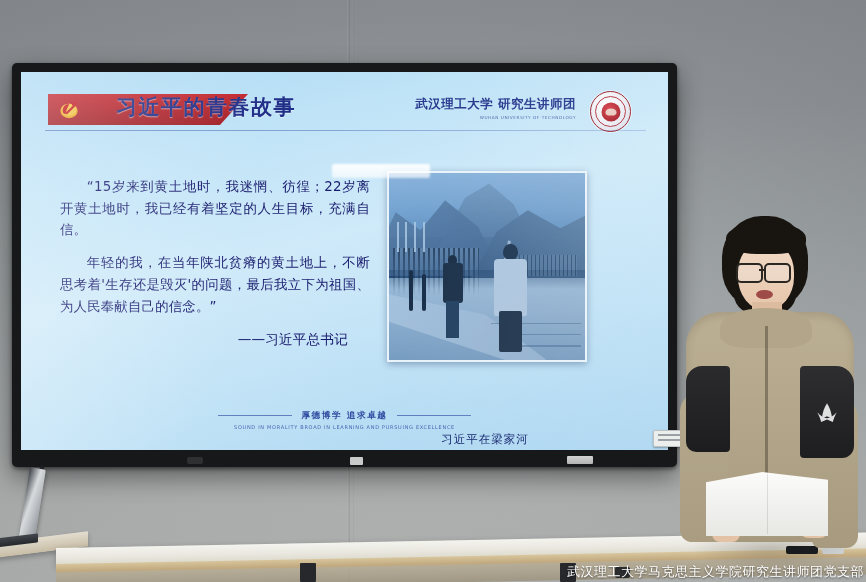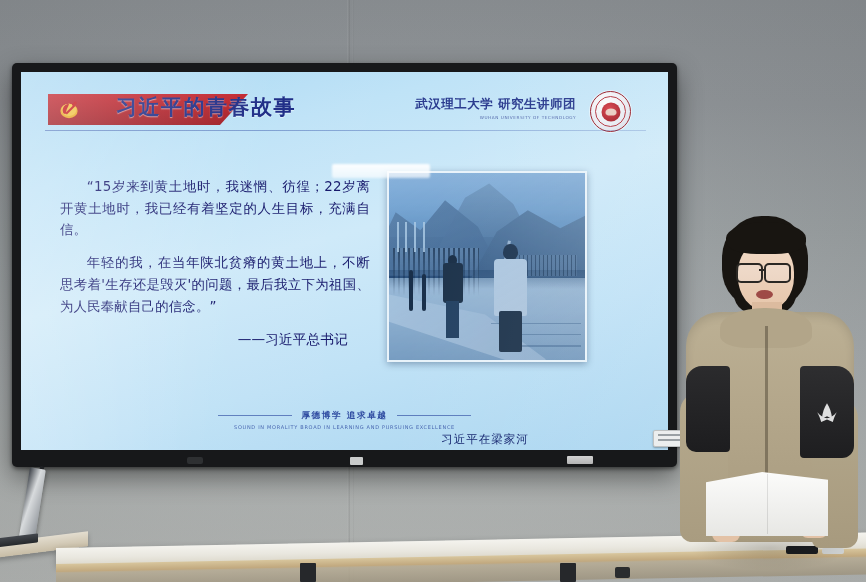"武汉理工大学马克思主义学院研究生讲师团党支部" div.watermark { html: none -> <div>武汉理工大学马克思主义学院研究生讲师团党支部</div> }
